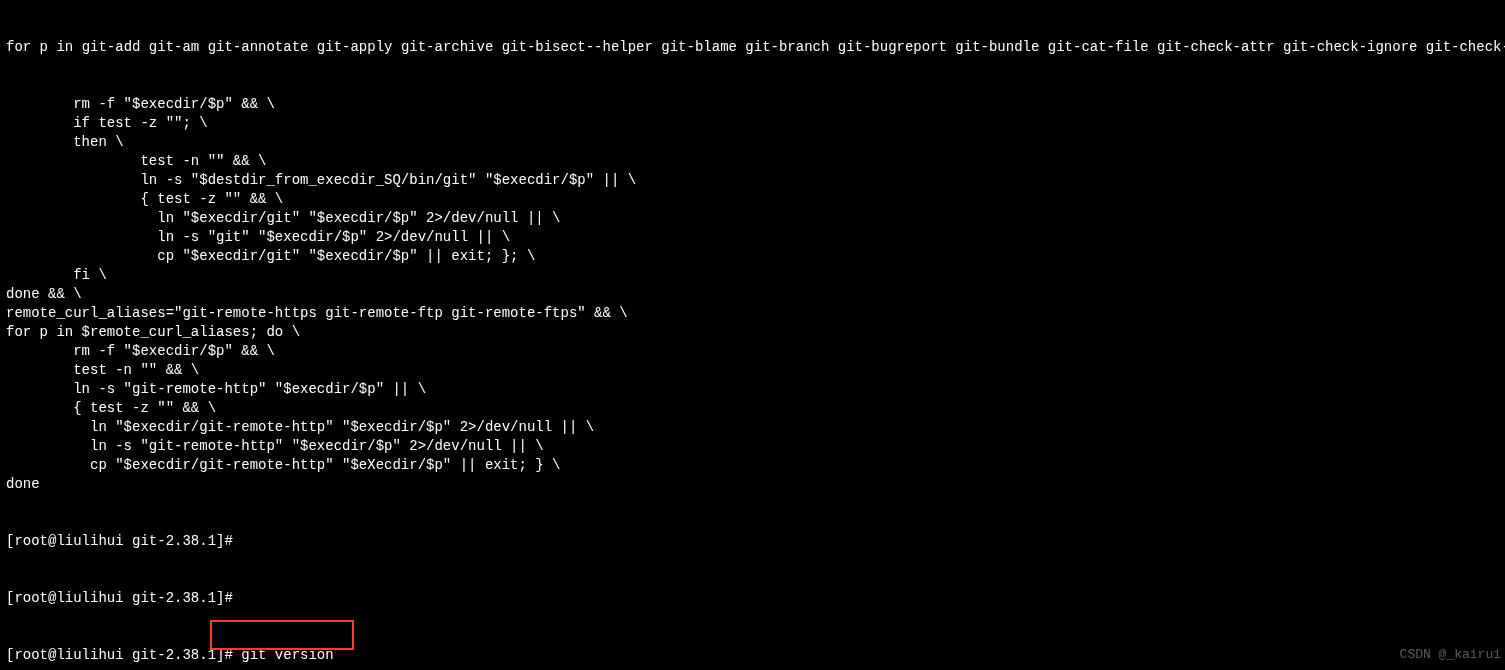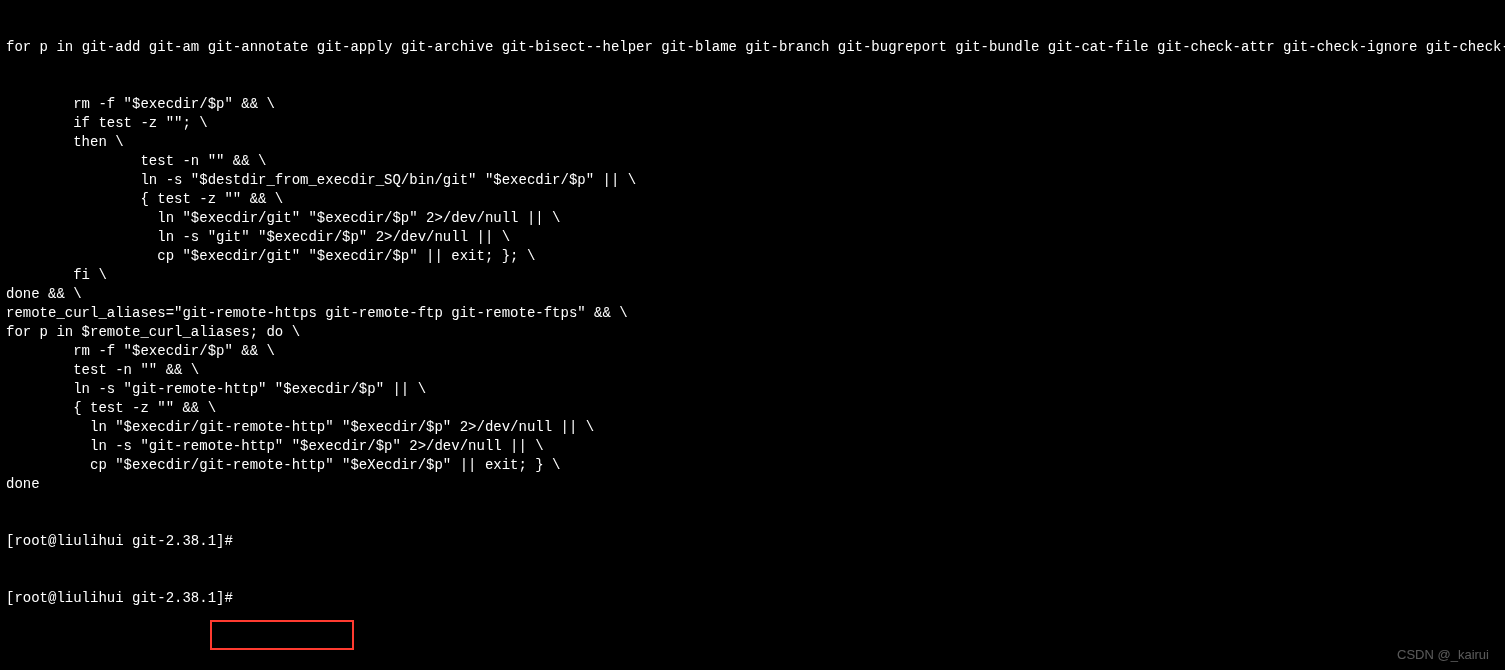"[root@liulihui git-2.38.1]# git version" div { html: none -> <div><span>[root@liulihui git-2.38.1]# </span><span>git version</span></div> }
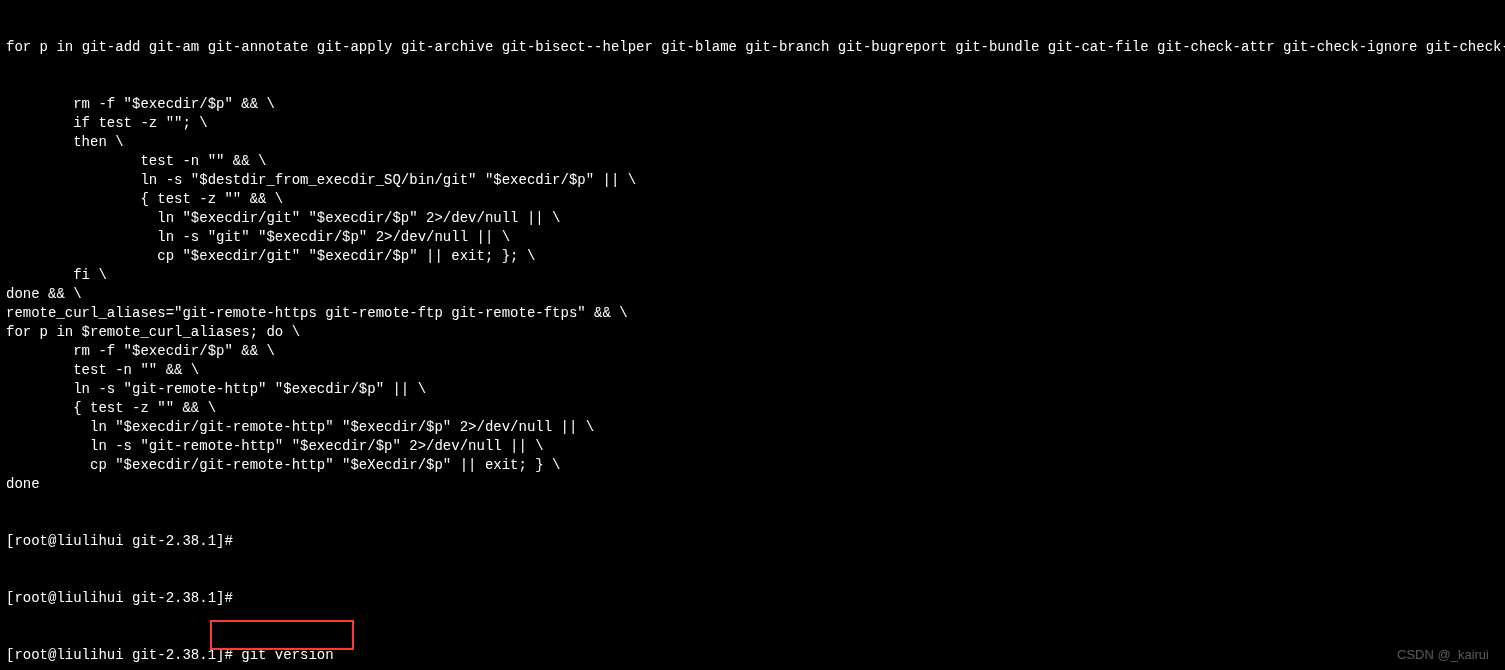"CSDN @_kairui" .watermark { font-family: Liberation Sans, sans-serif -> Liberation Mono, monospace; right: 16px -> 4px }
